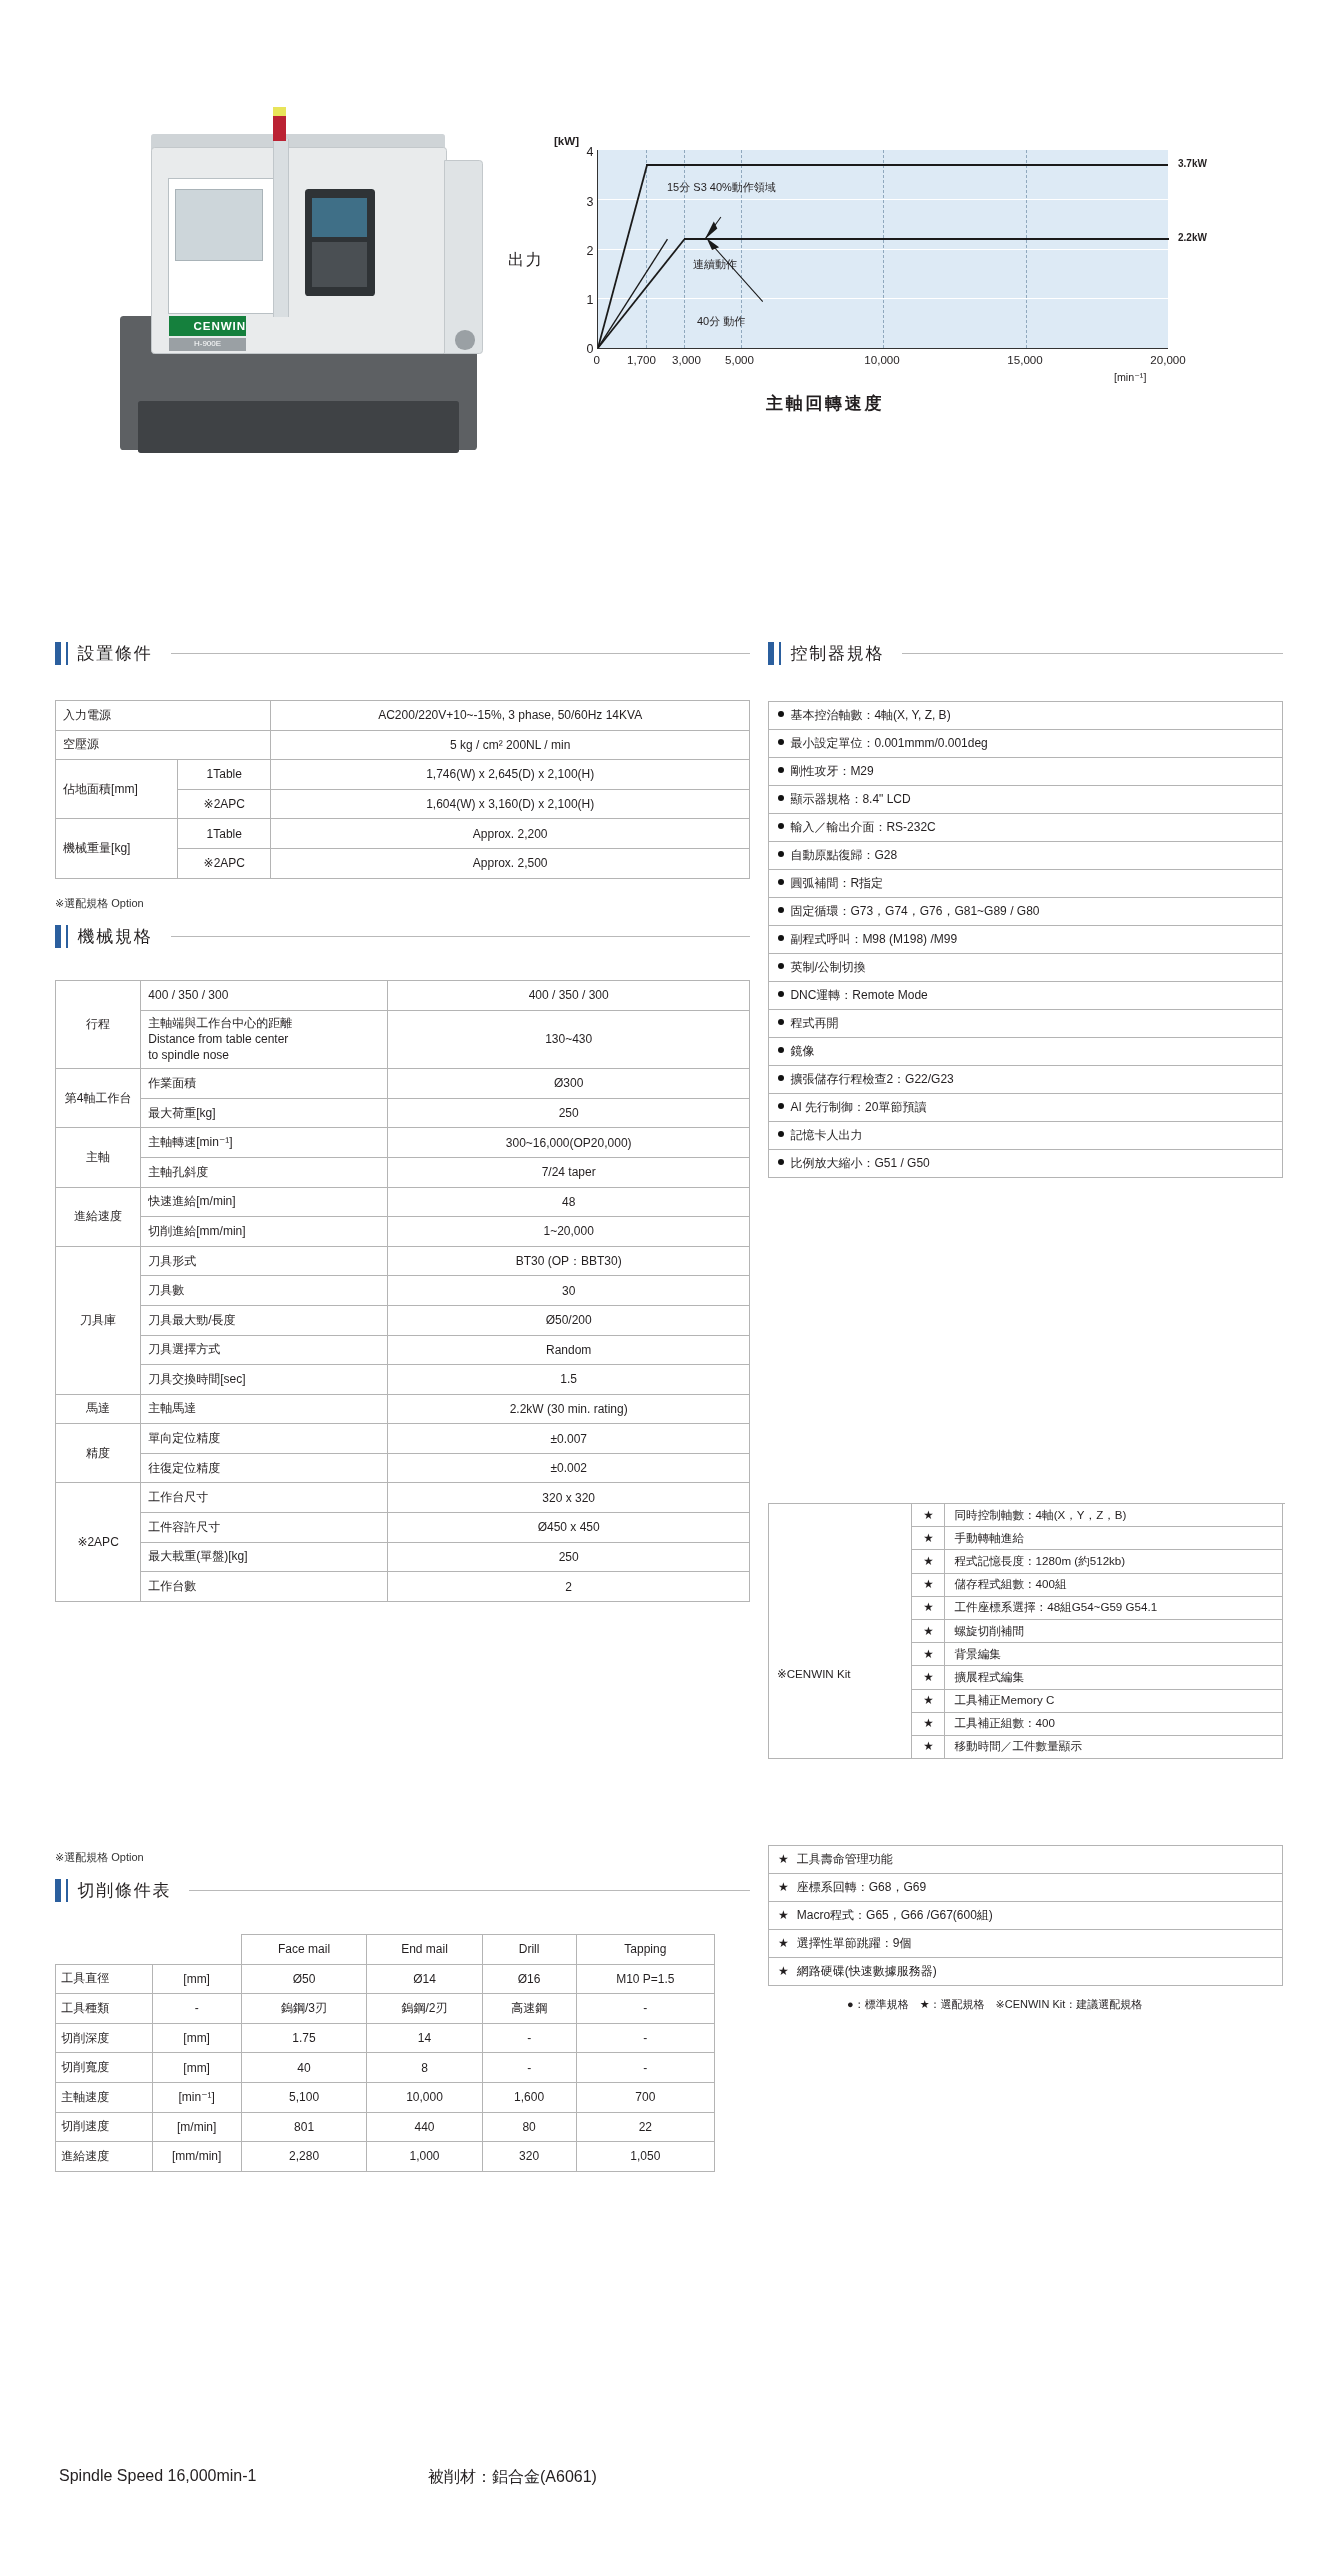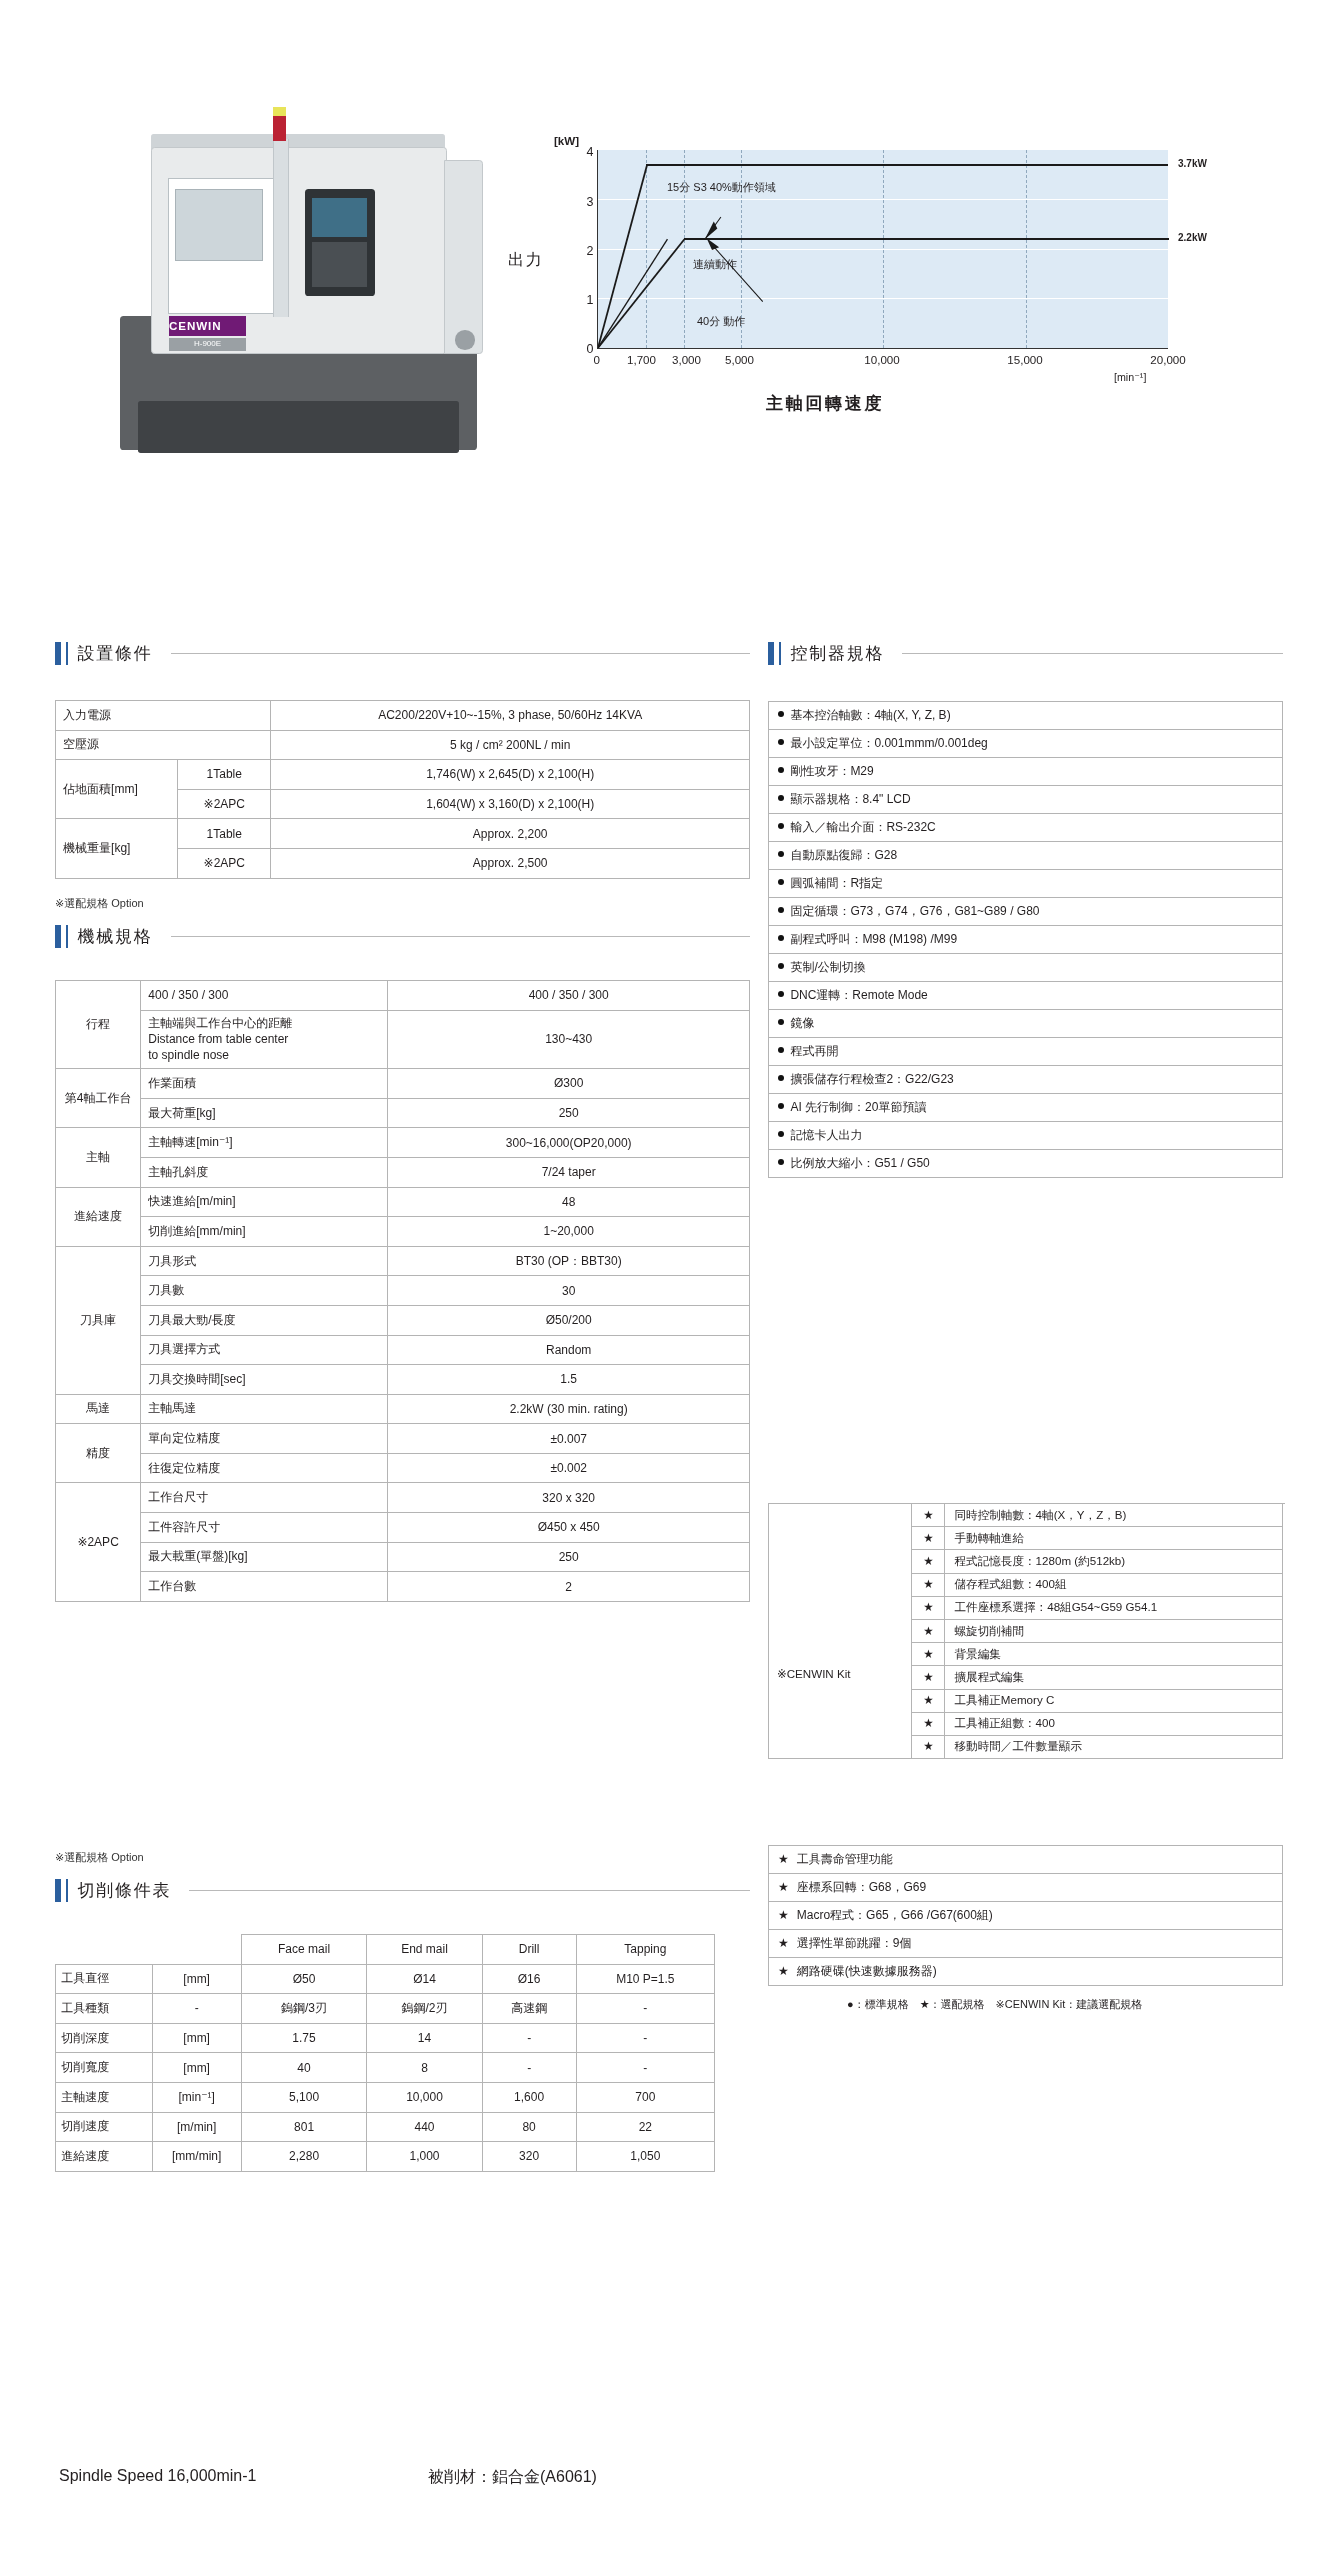"CENWIN" .mp-logo { background: #701a75 -> #15803d; text-align: left -> right }
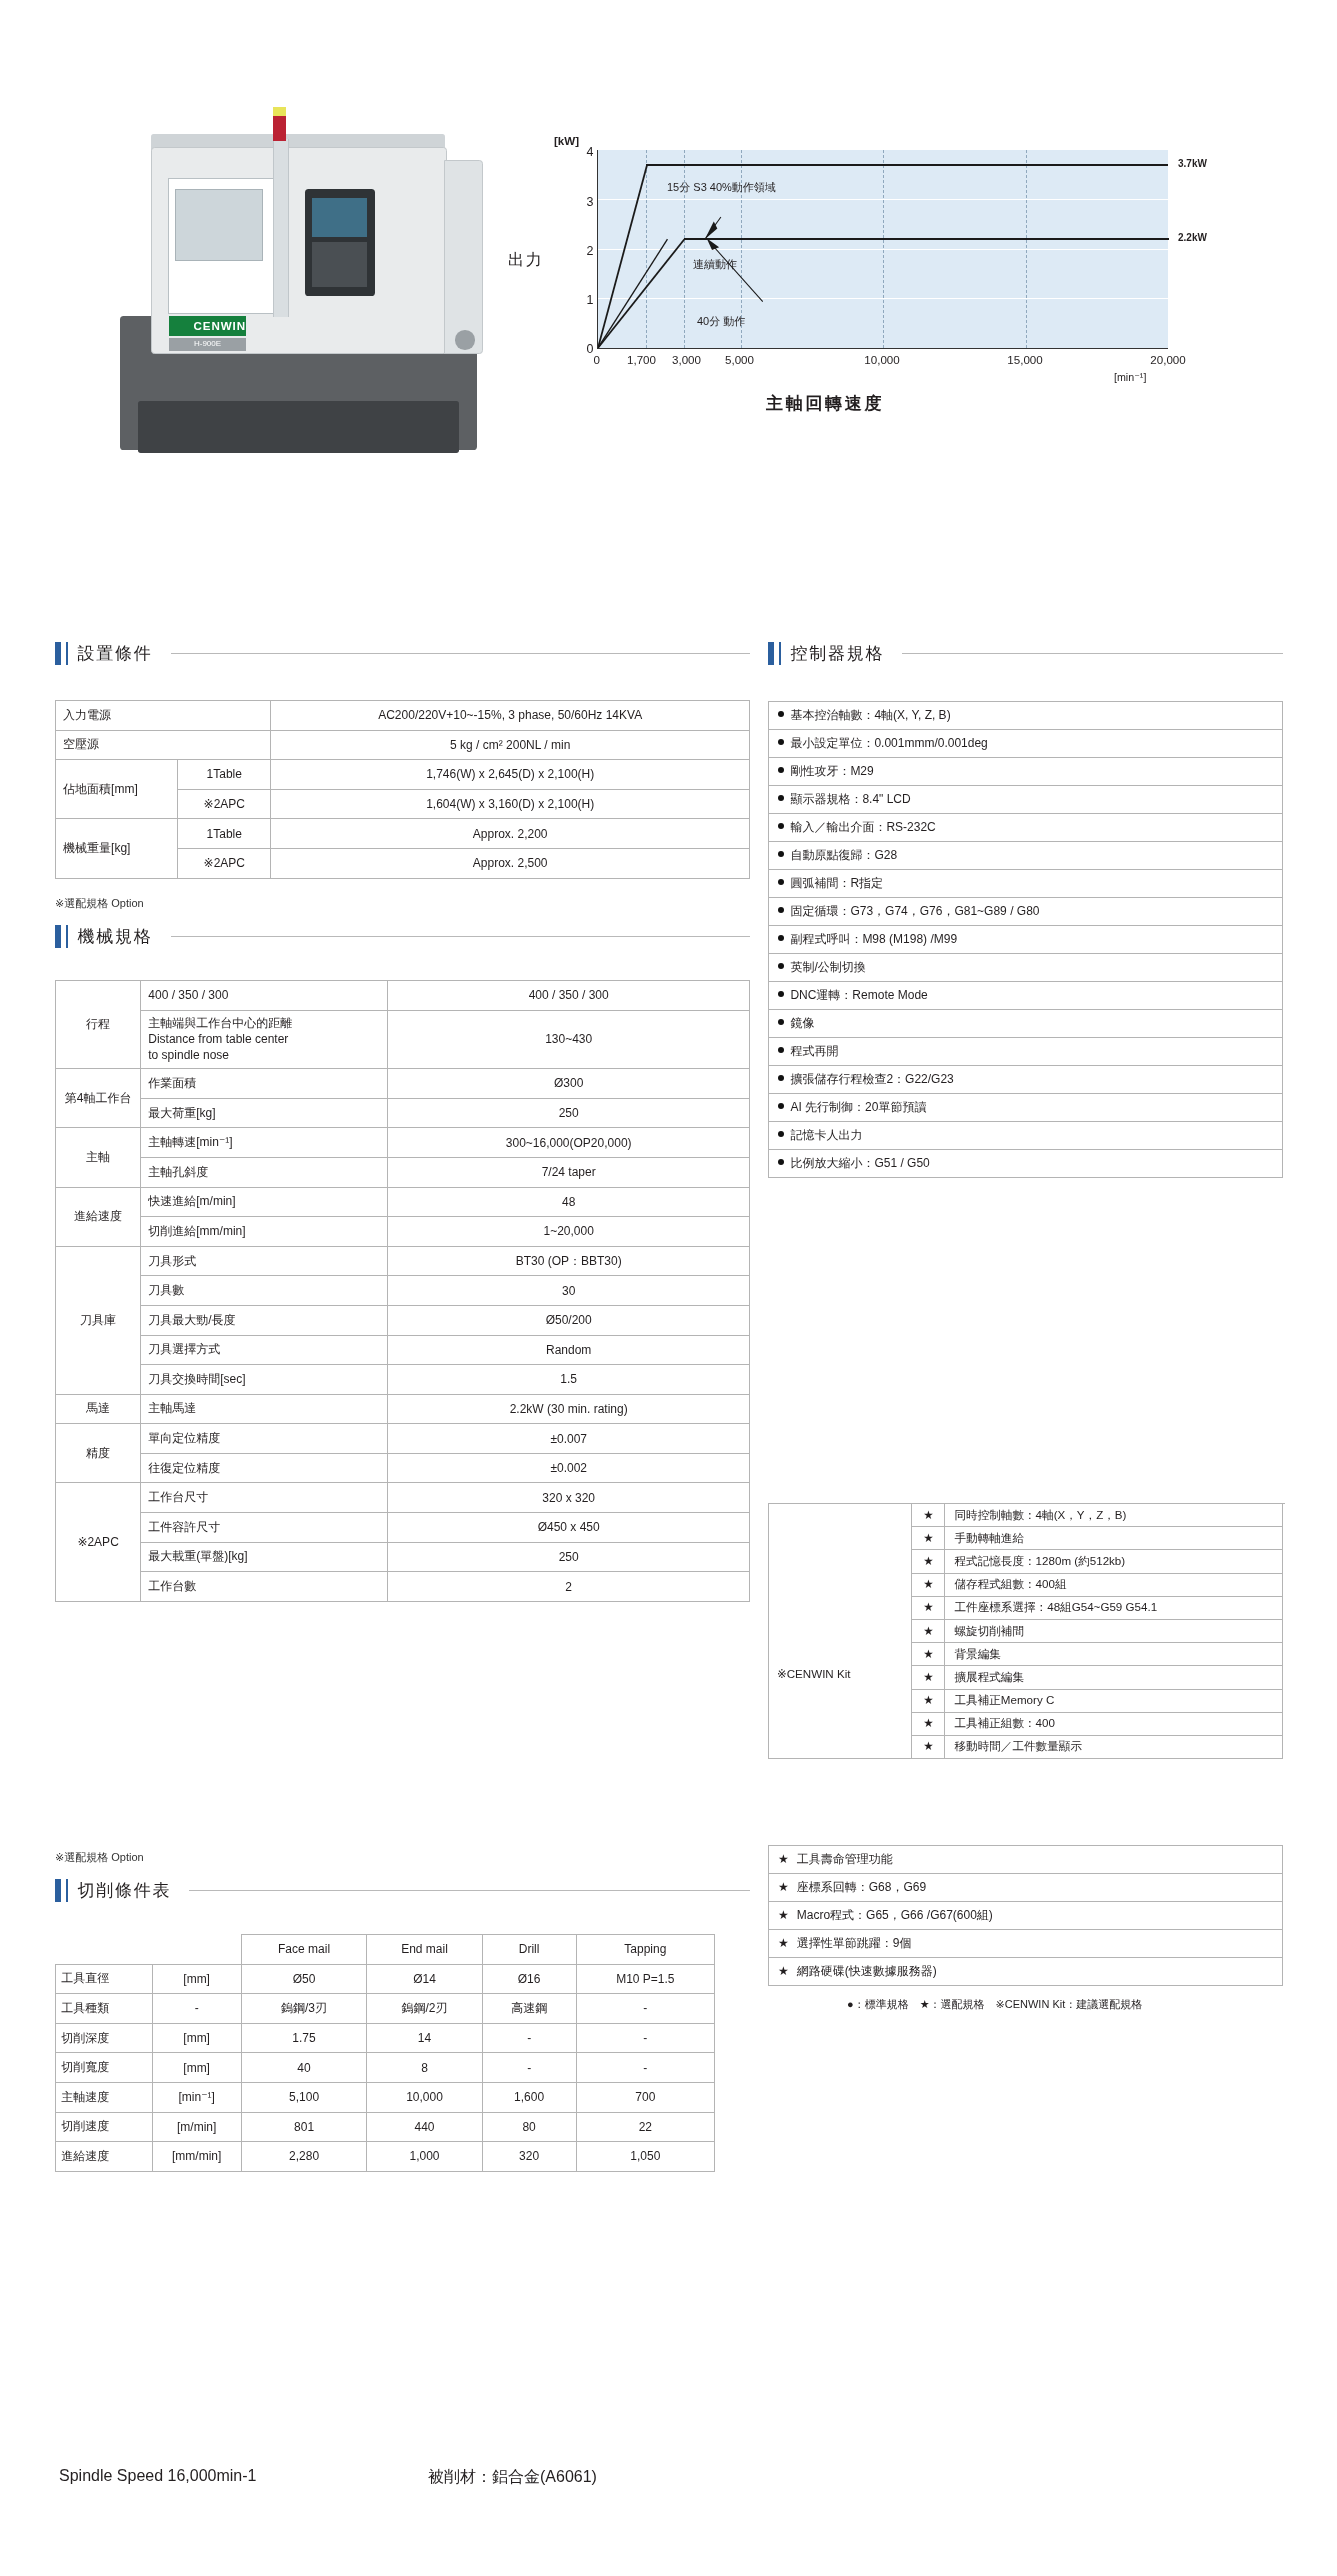"鏡像" div.ctl-item { order: before "程式再開" -> after "程式再開" }
